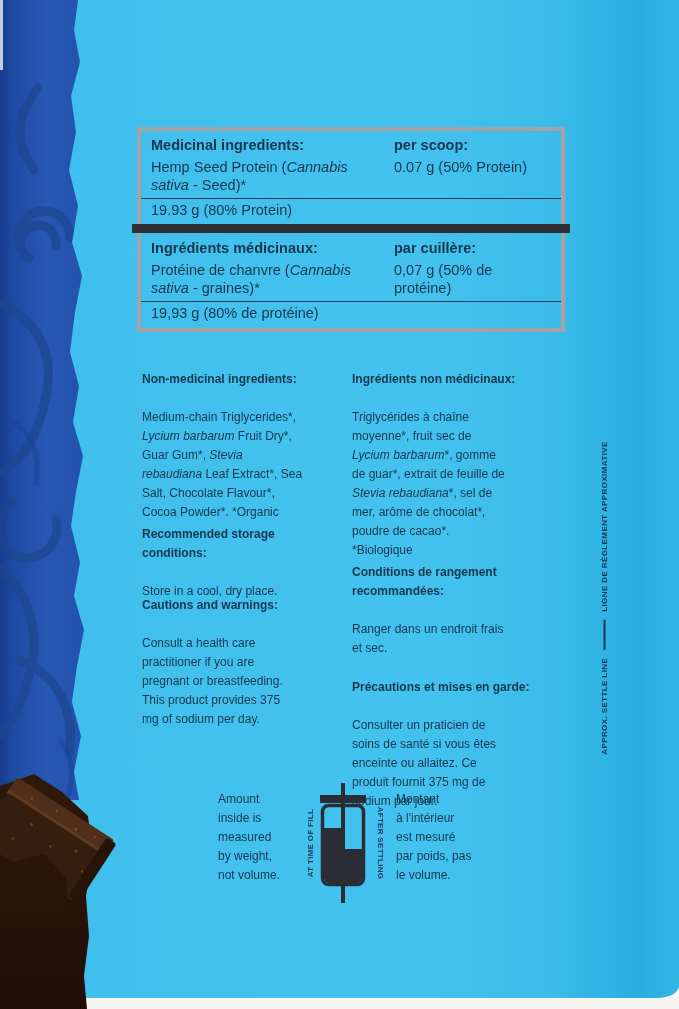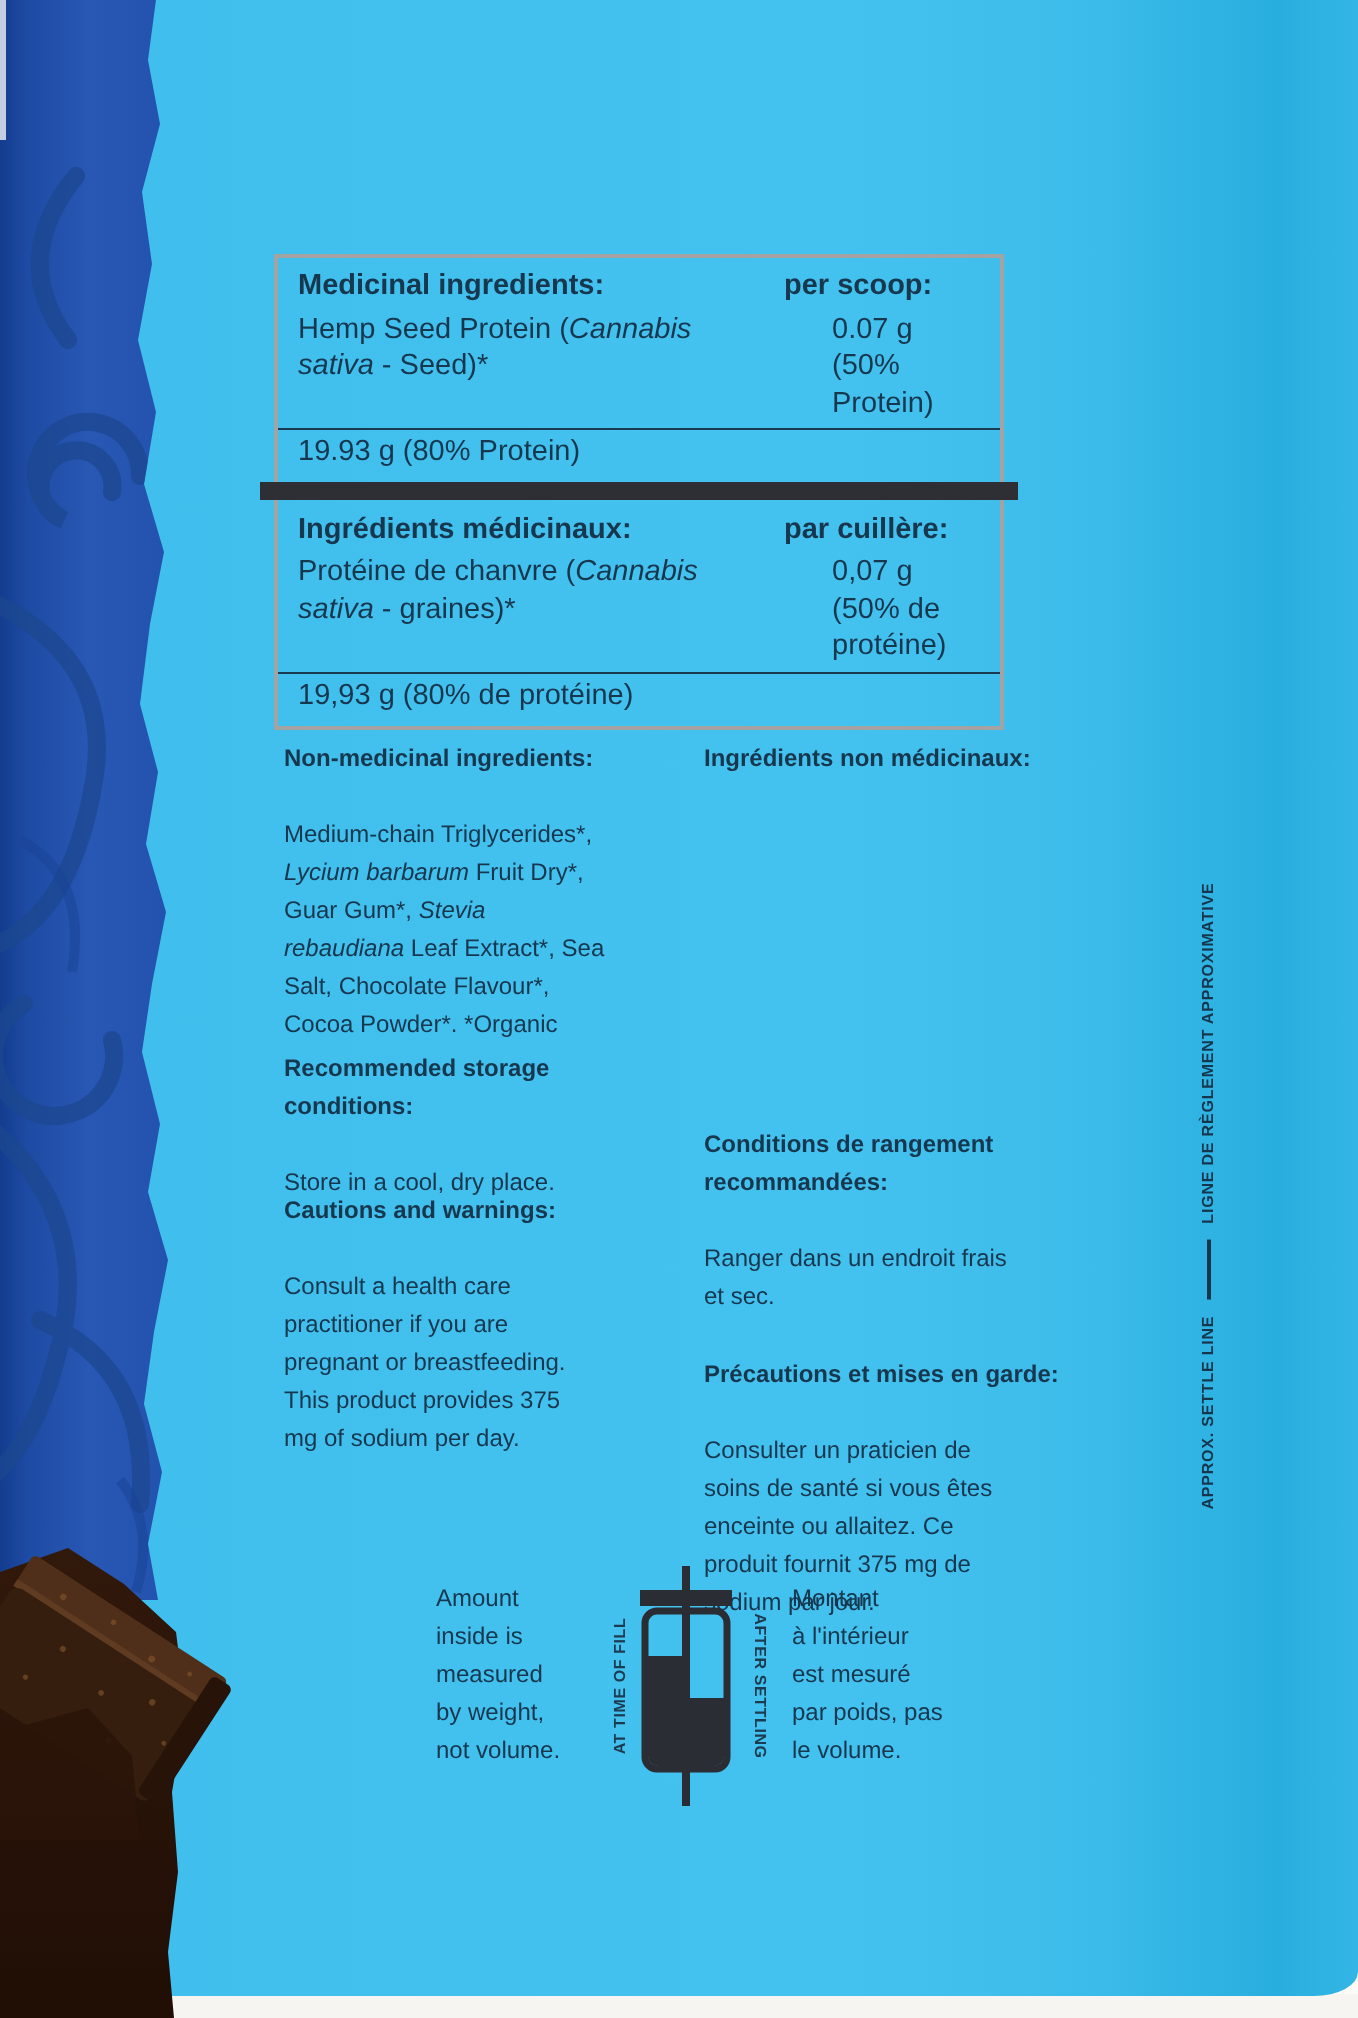"Medicinal ingredients:" .med-table { border: 2px solid #a3a3a3 -> 4px solid #a3a3a3; width: 365px -> 428px }
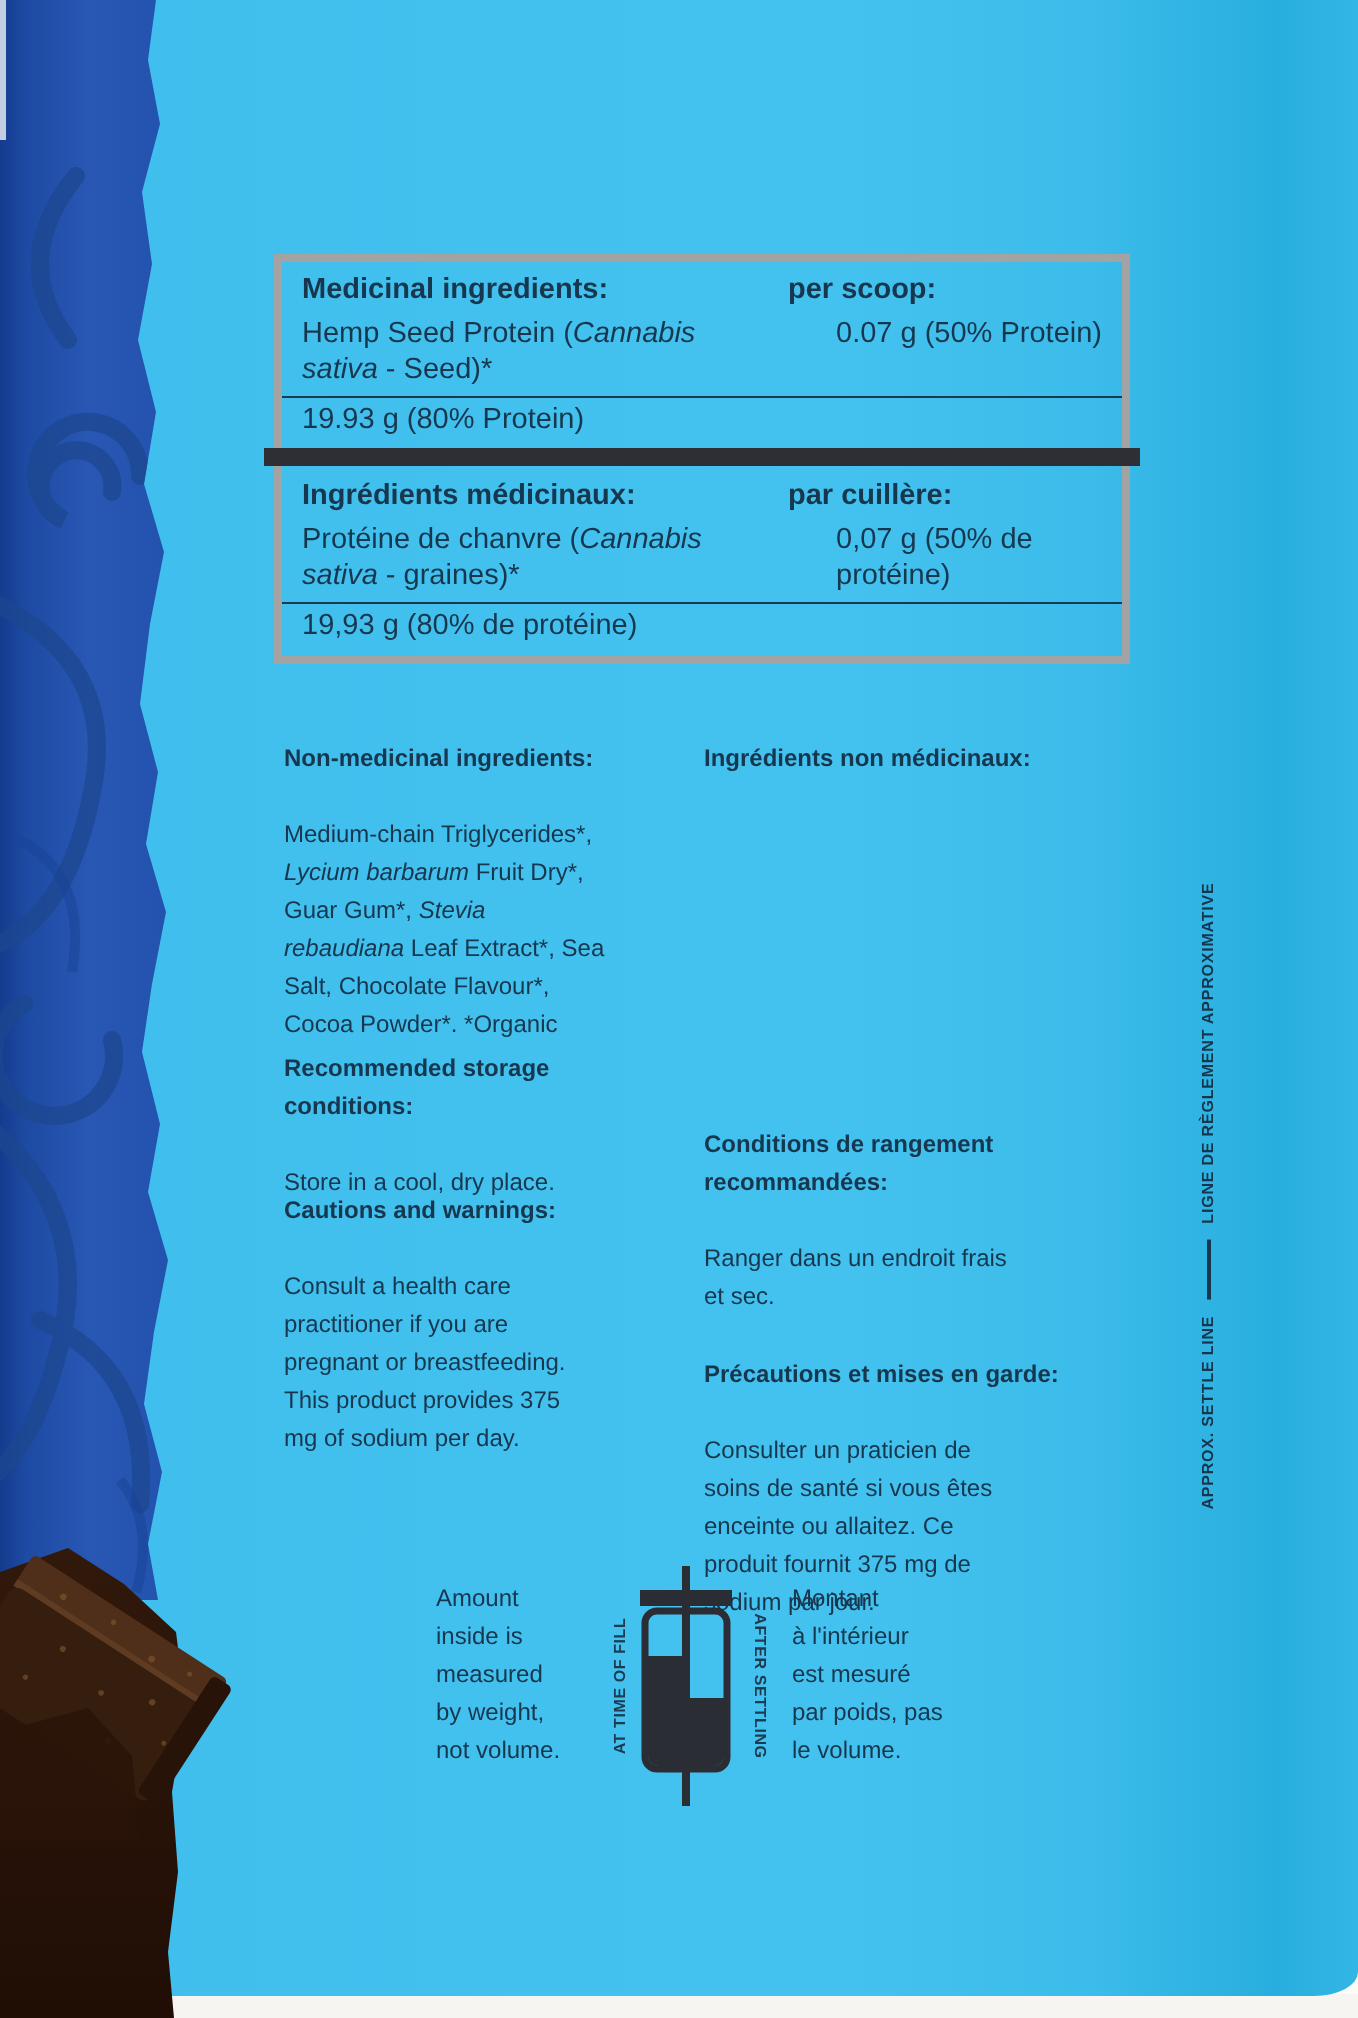"Hemp Seed Protein (Cannabis" .tdata { gap: 24px -> none }
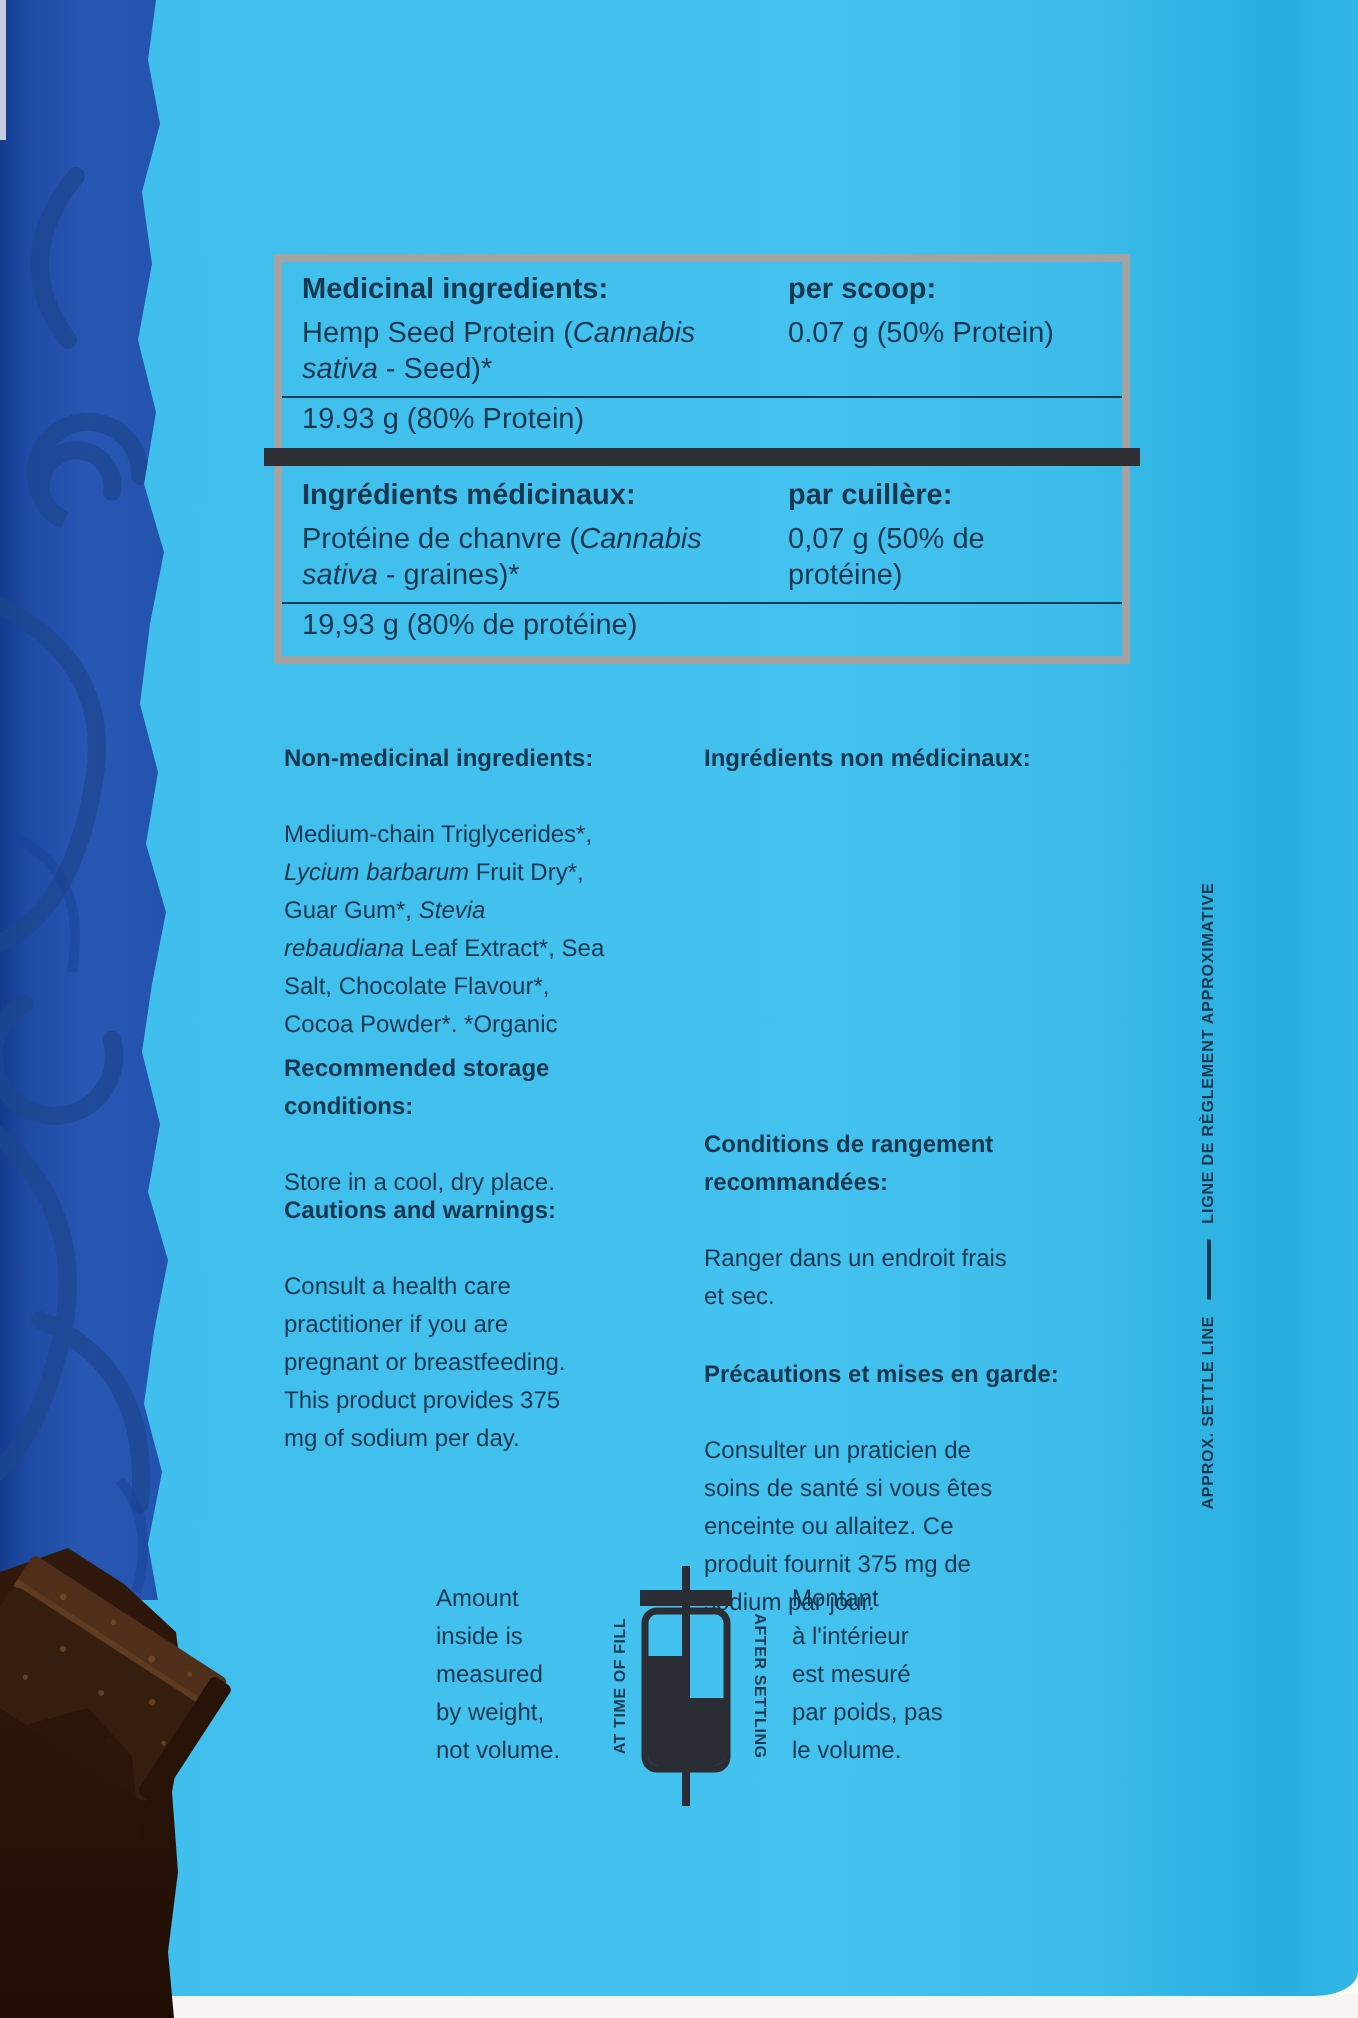"Triglycérides à chaîne" span { html: none -> <span><span>Triglycérides à chaîne moyenne*, fruit sec de </span><i>Lycium barbarum</i><span>*, gomme de guar*, extrait de feuille de </span><i>Stevia rebaudiana</i><span>*, sel de mer, arôme de chocolat*, poudre de cacao*. *Biologique</span></span> }
